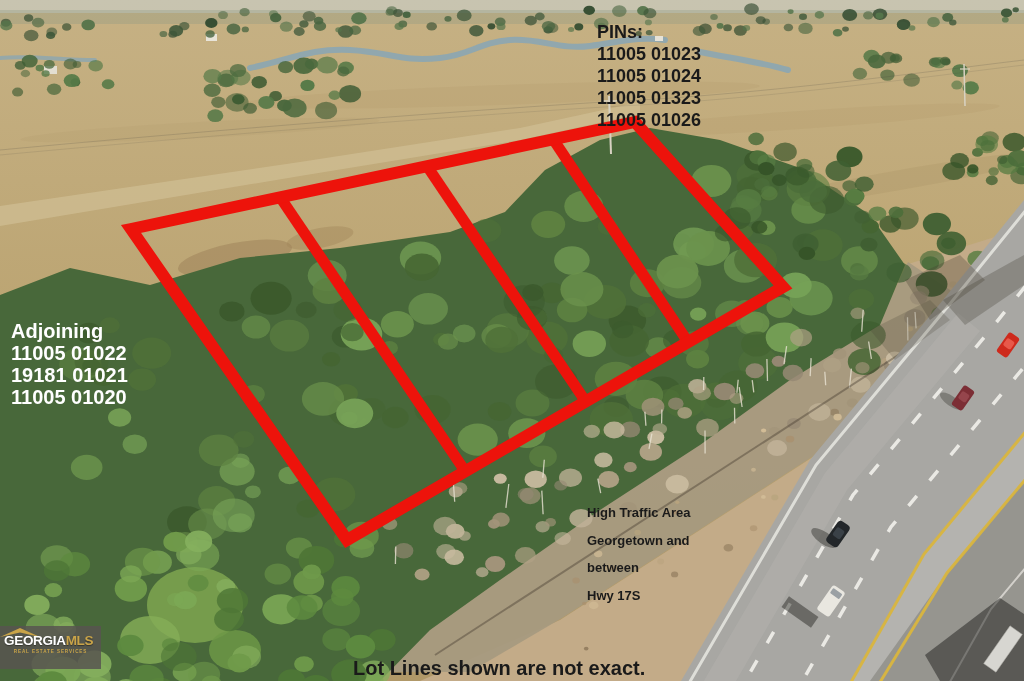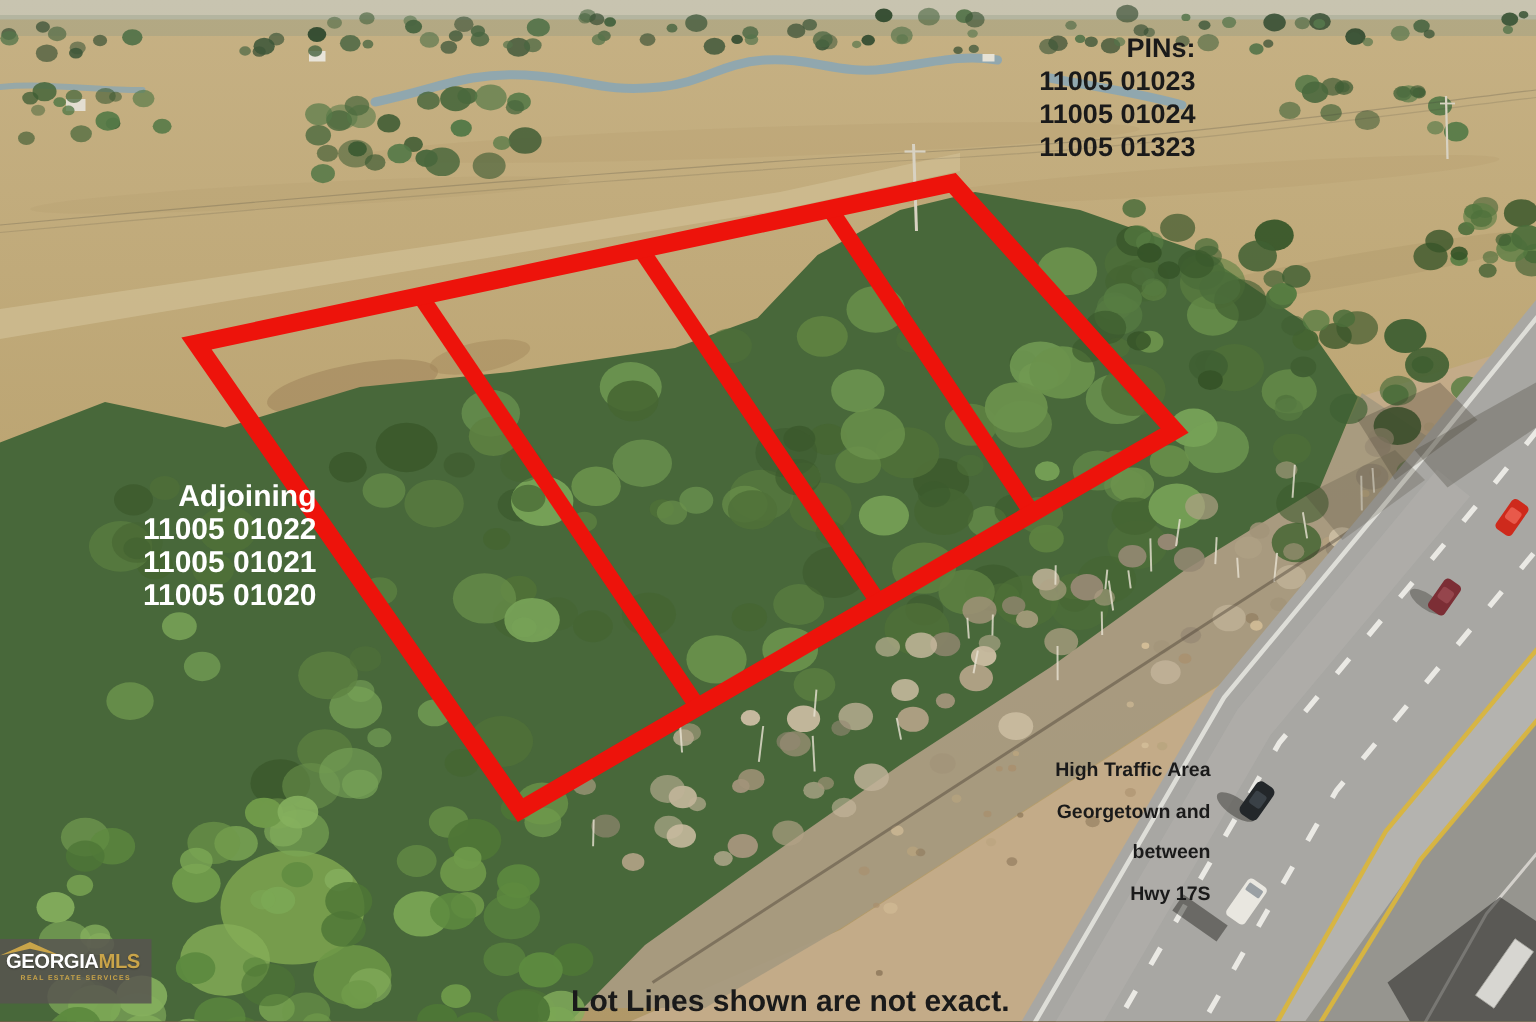"PINs:" .txt { text-align: right -> left }
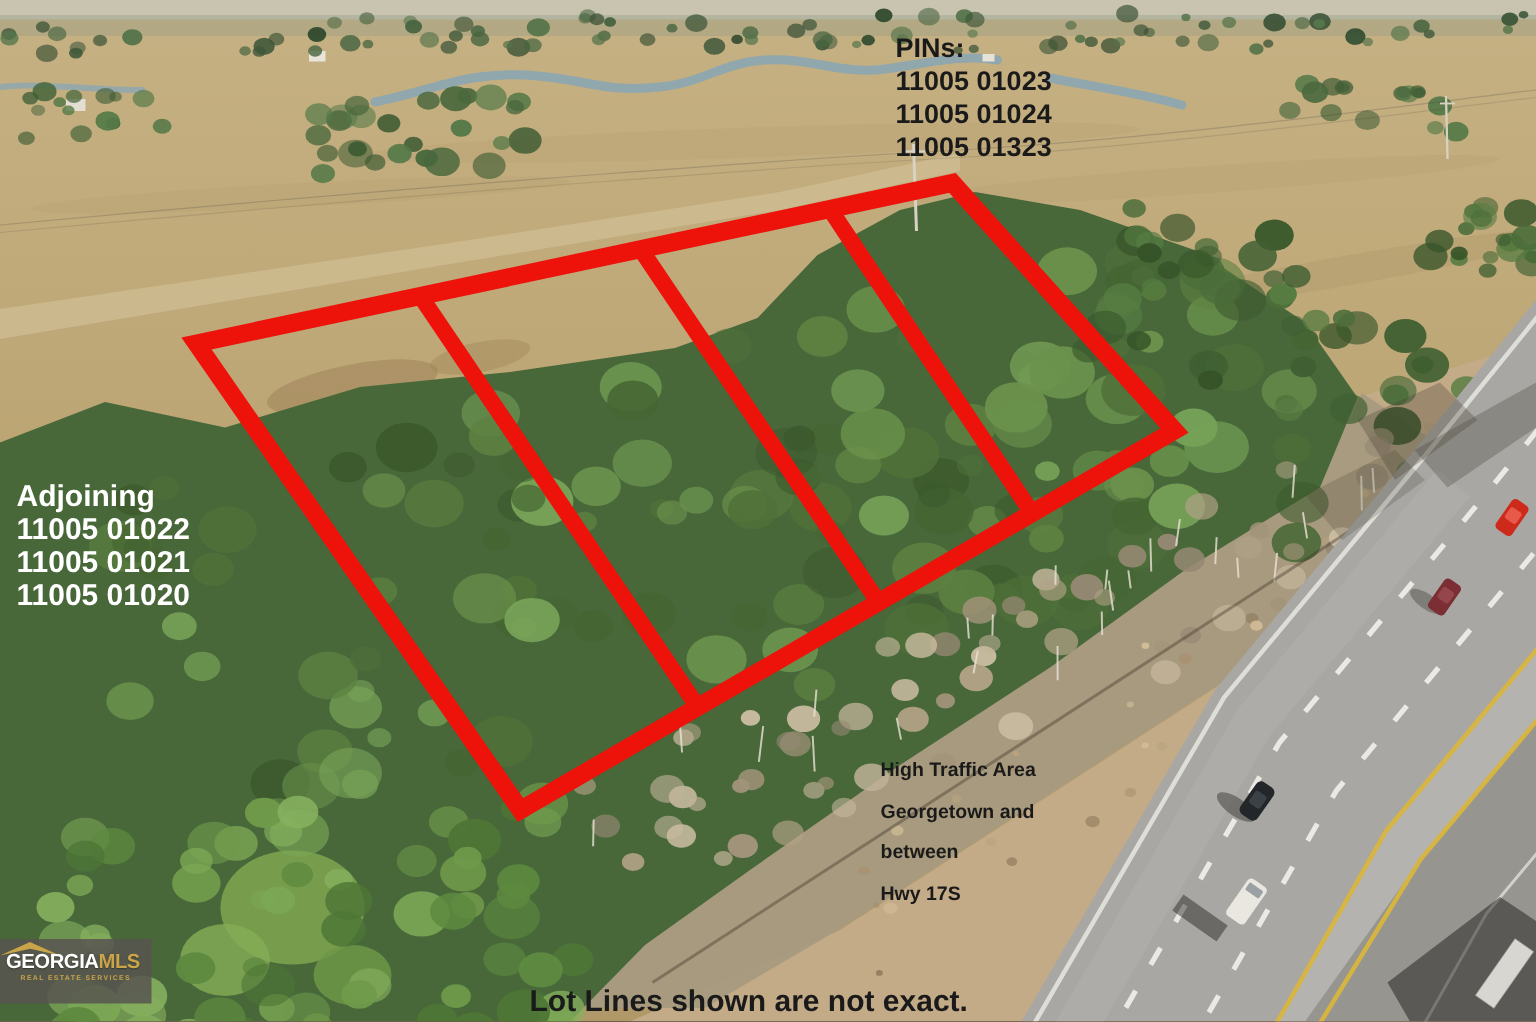"11005 01026" div { html: none -> <div>11005 01026</div> }
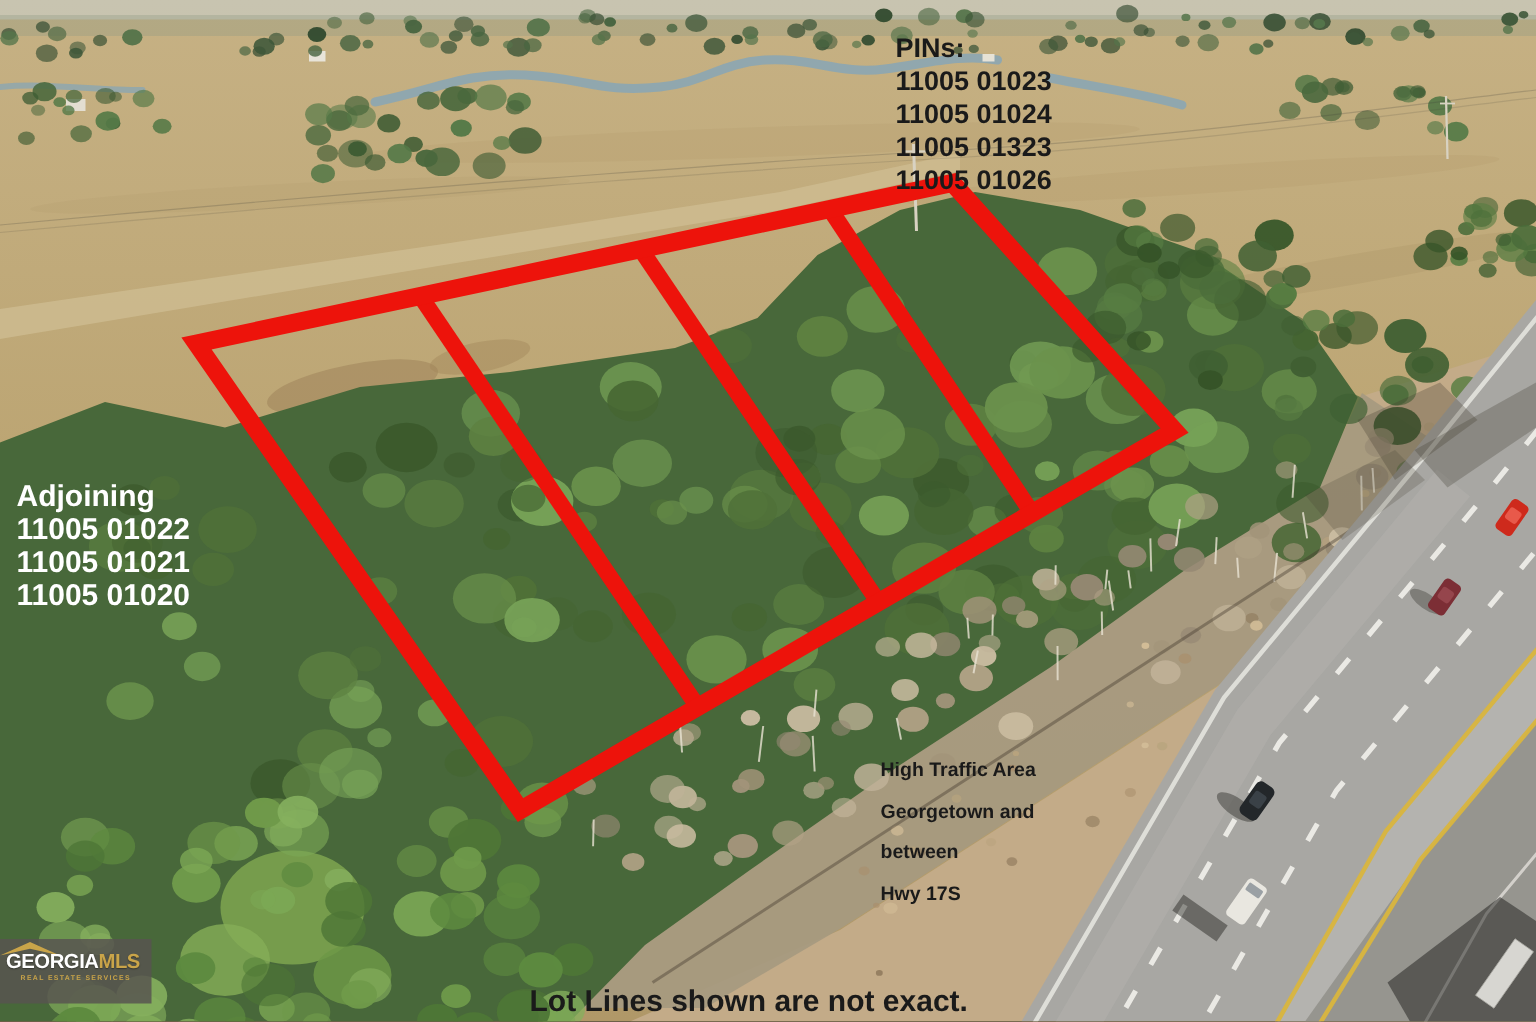"11005 01021" div { text: 11005 -> 19181 }
